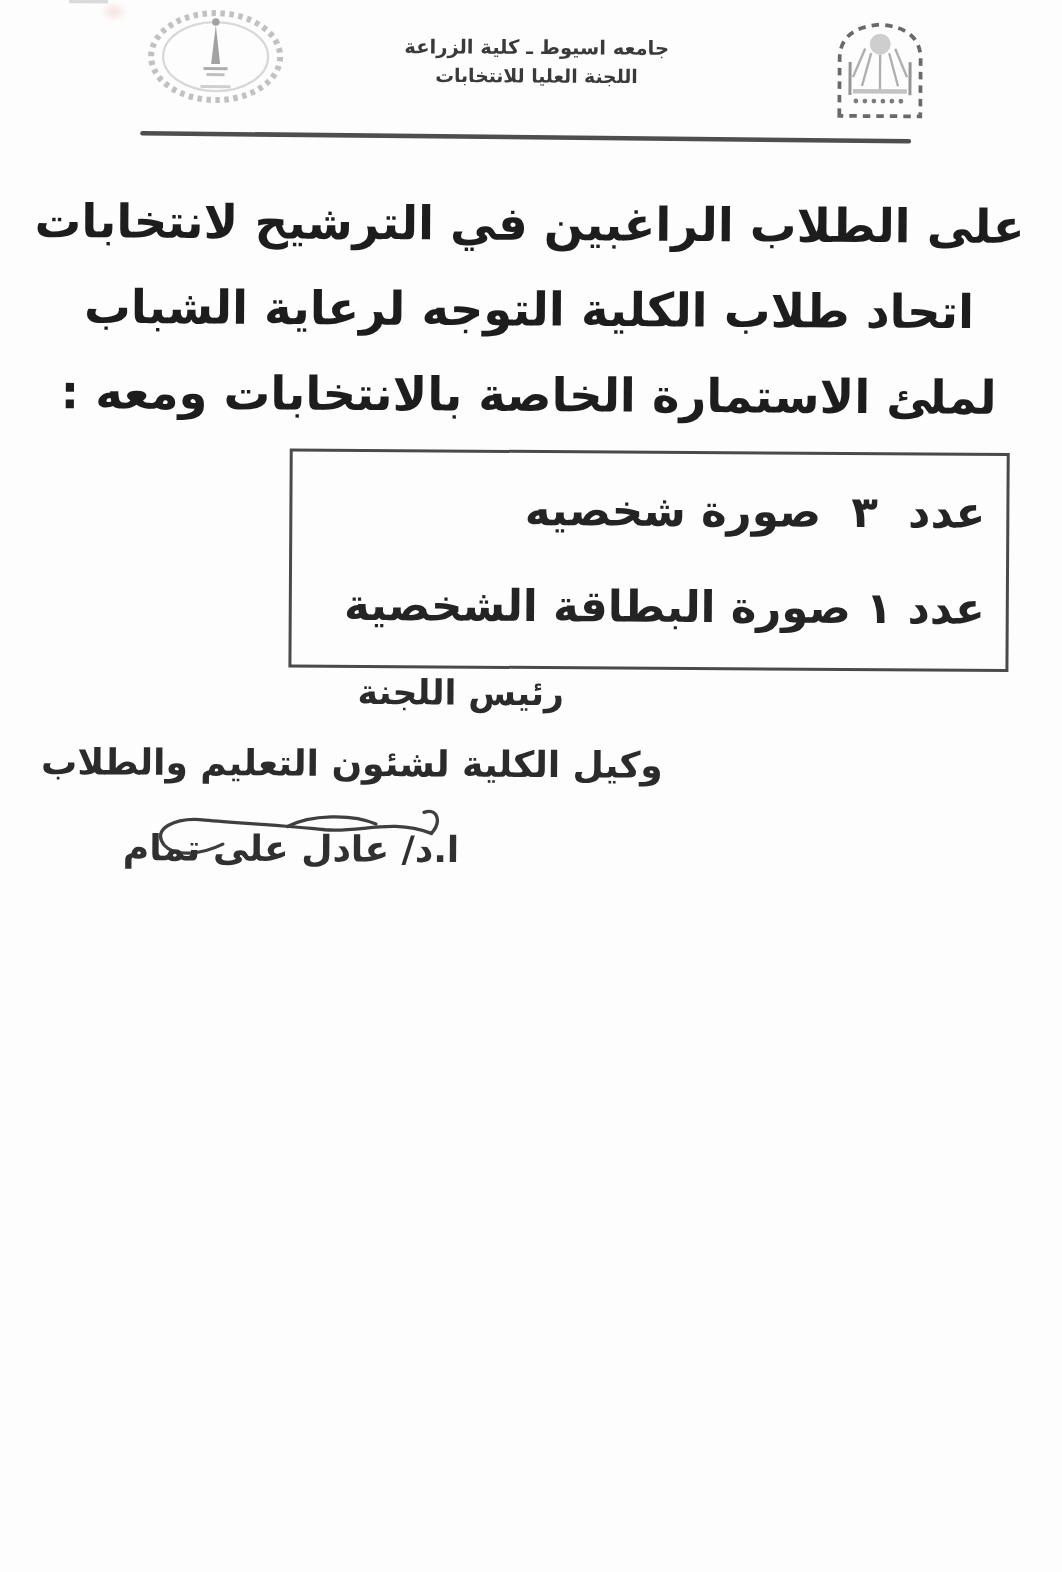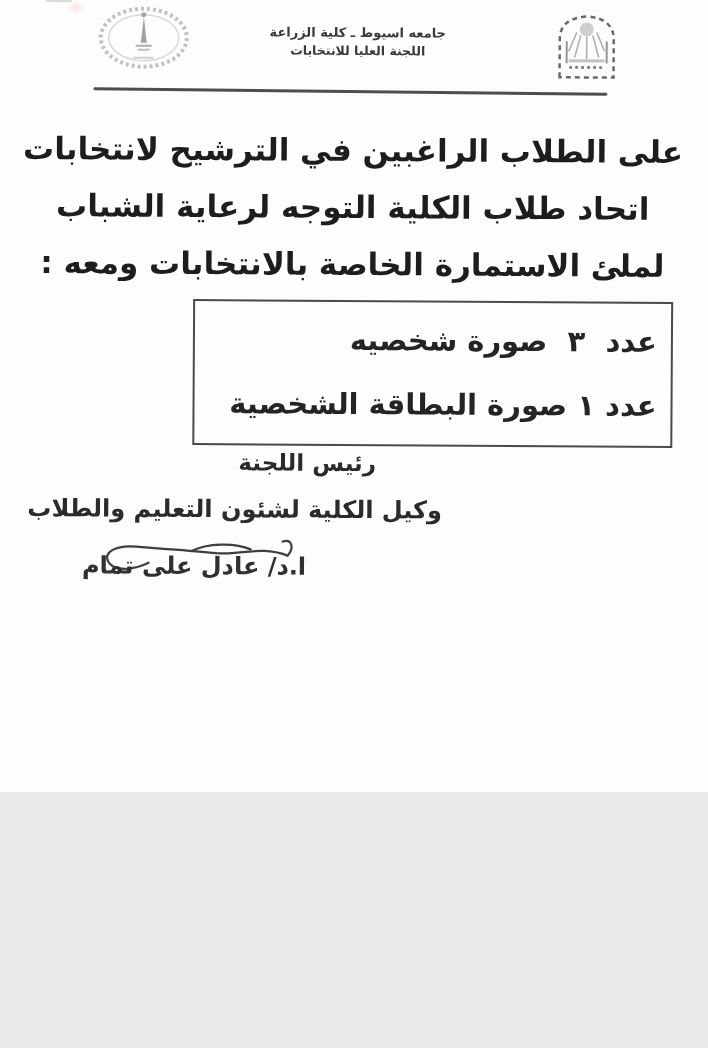"جامعه اسيوط ـ كلية الزراعة" .page { height: 792px -> 1048px }
